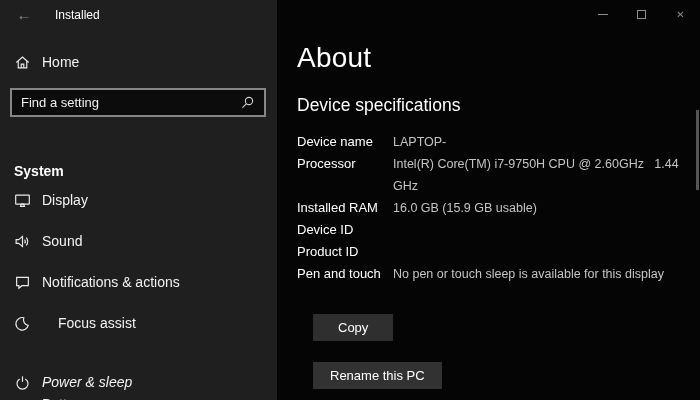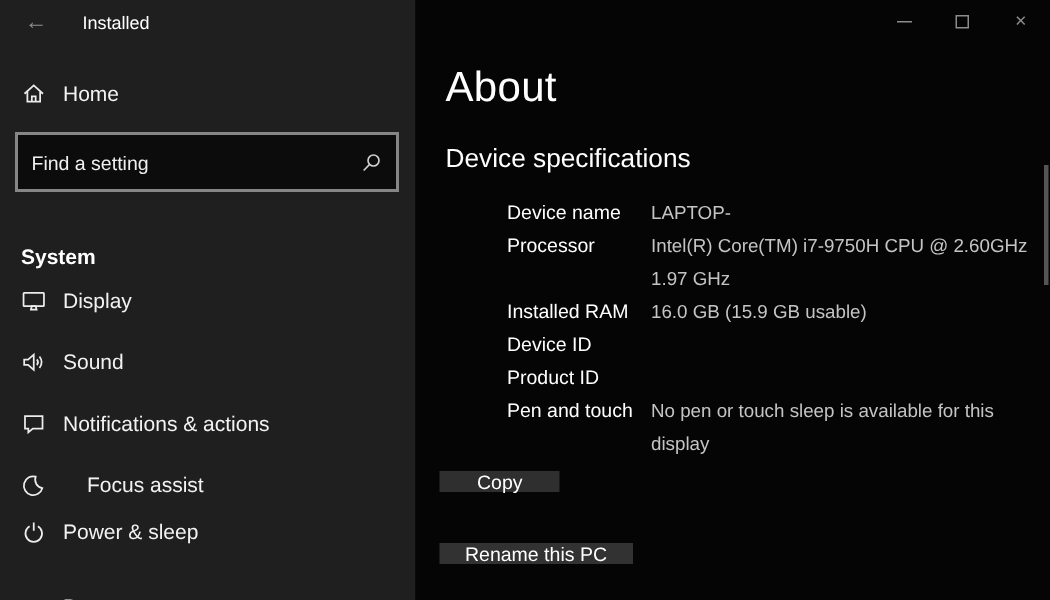"Find a setting" .search-box { height: 40px -> 29px }
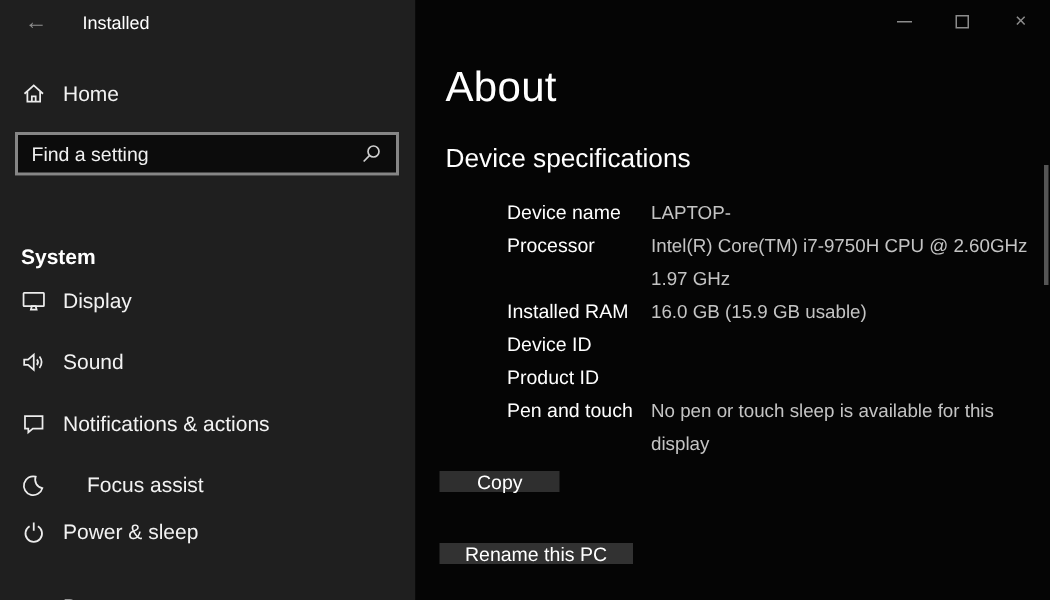"Device name" .spec-row { margin-left: 41px -> none }
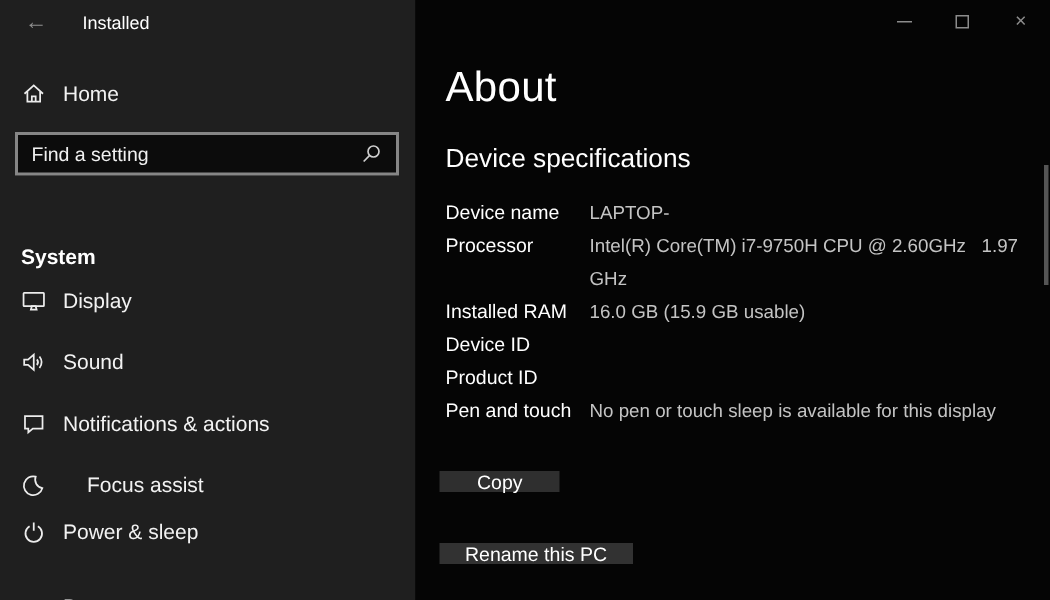"Intel(R) Core(TM) i7-9750H CPU @" span.spec-value { text: 1.97 -> 1.44 }
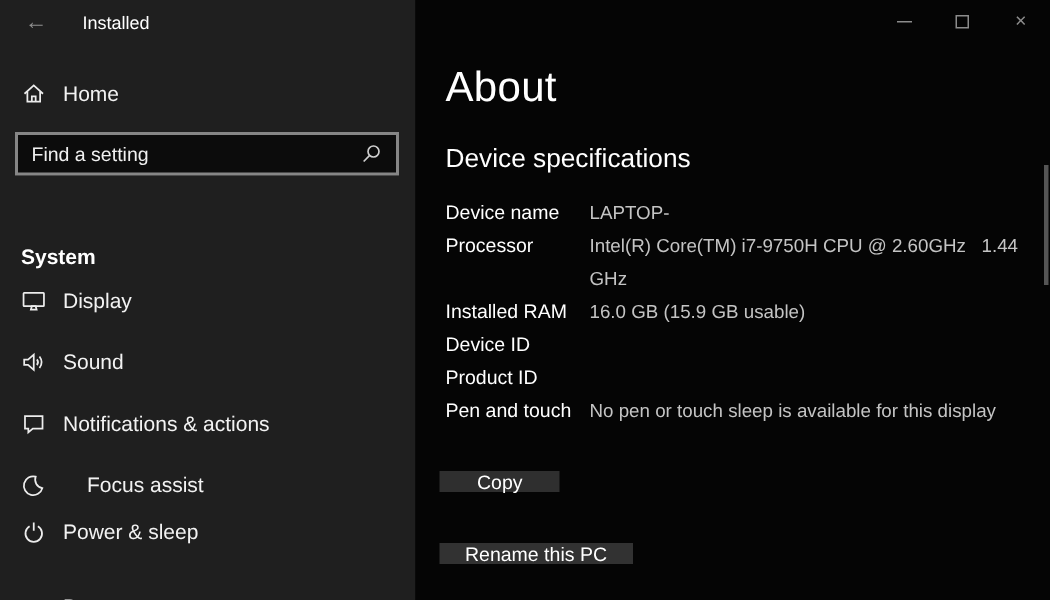"Copy" .btn { height: 14px -> 27px; left: 16px -> 36px }
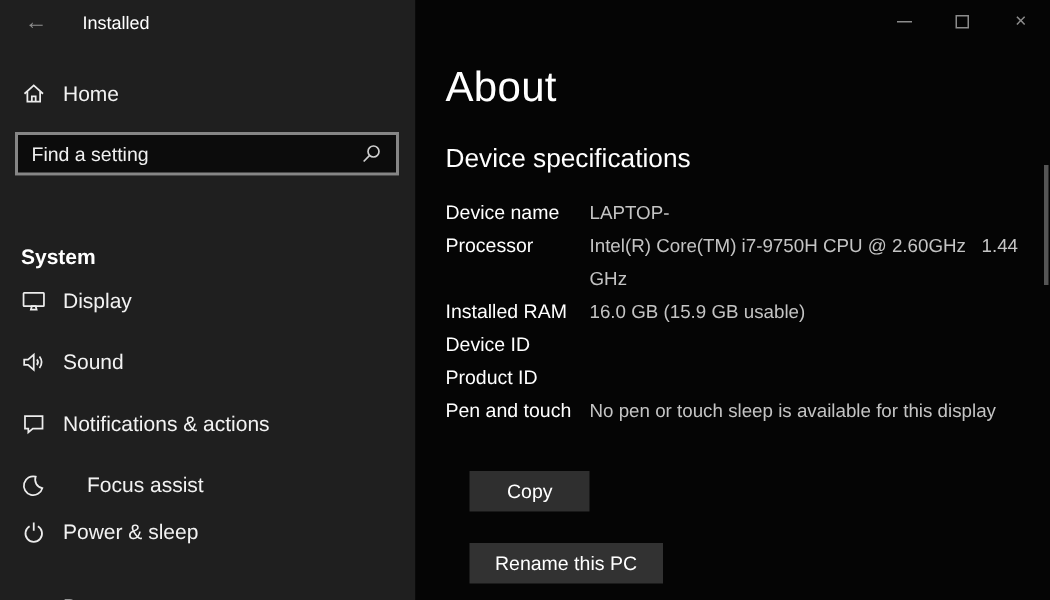"Power & sleep" div.side-item { font-style: none -> italic; top: 340px -> 368px }
